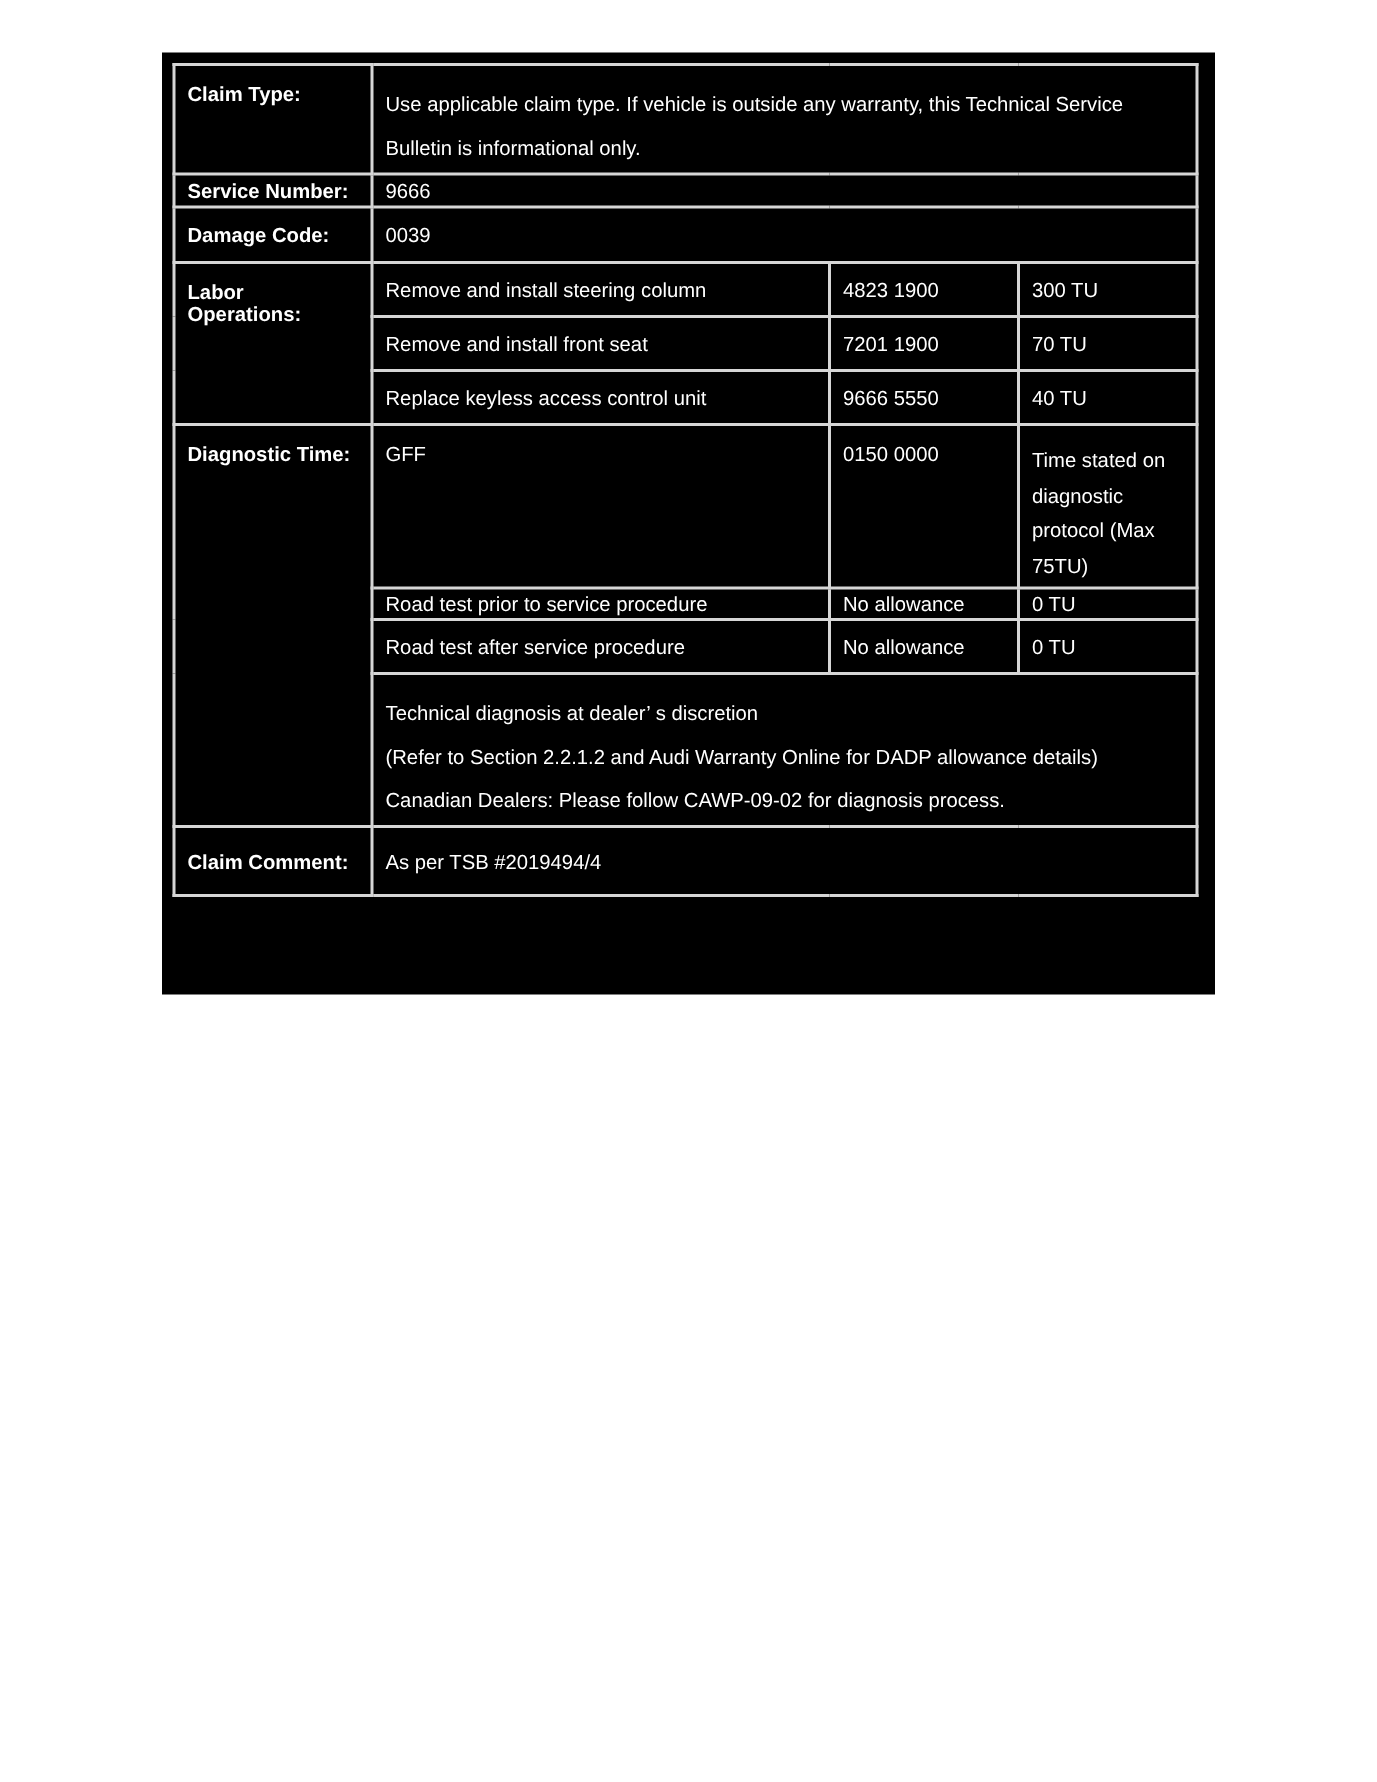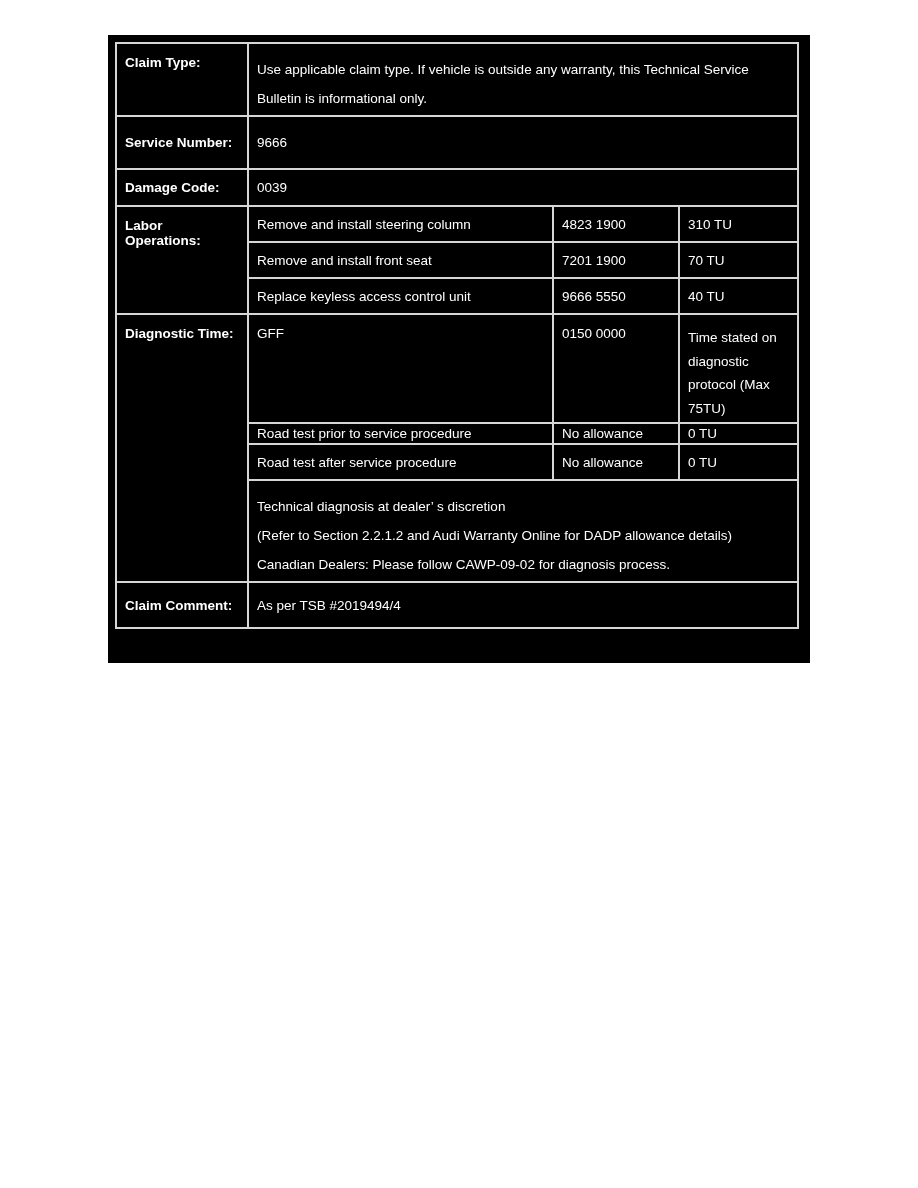"Service Number:" tr.r2 { height: 53px -> 22px }
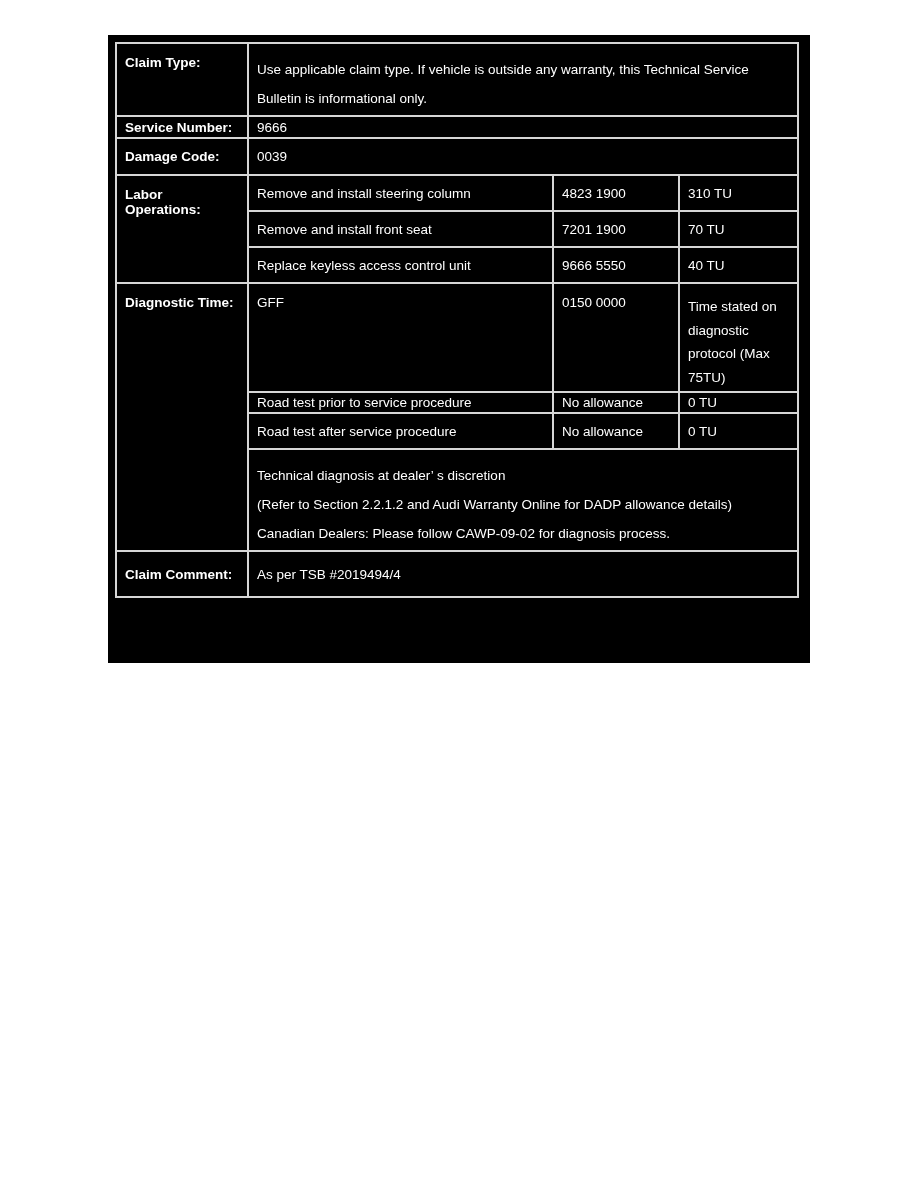"310 TU" td { text: 310 -> 300 }
